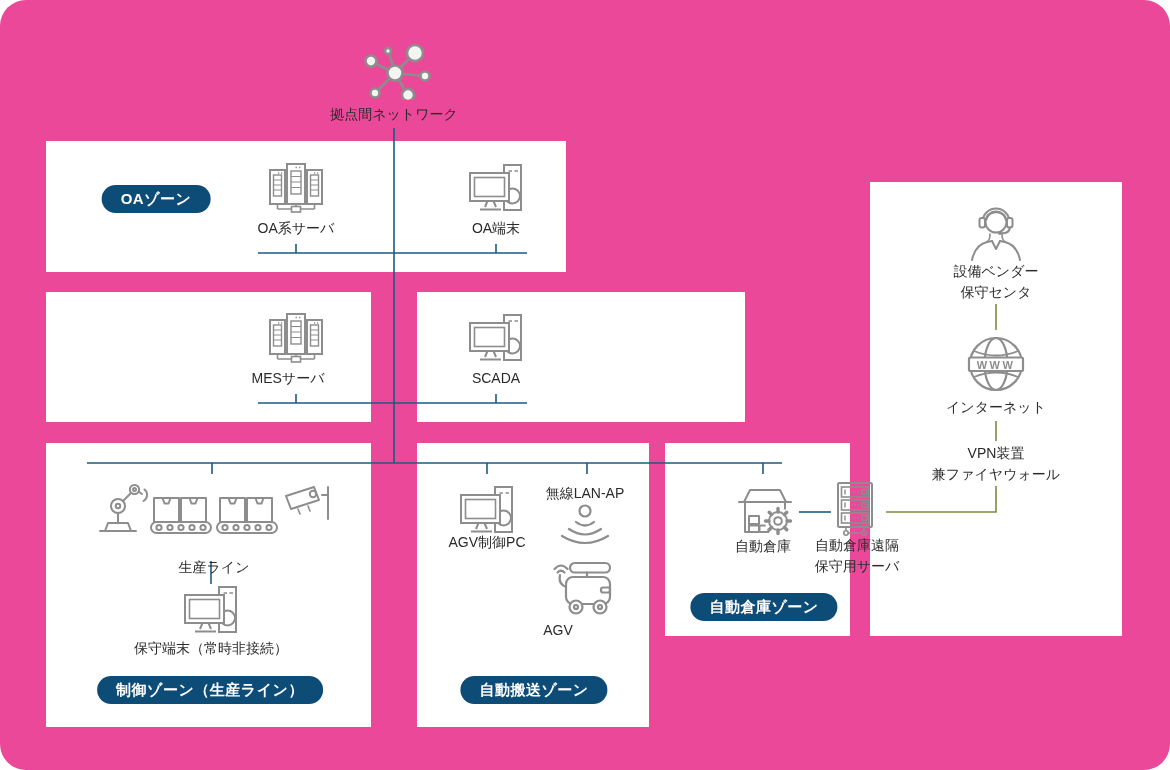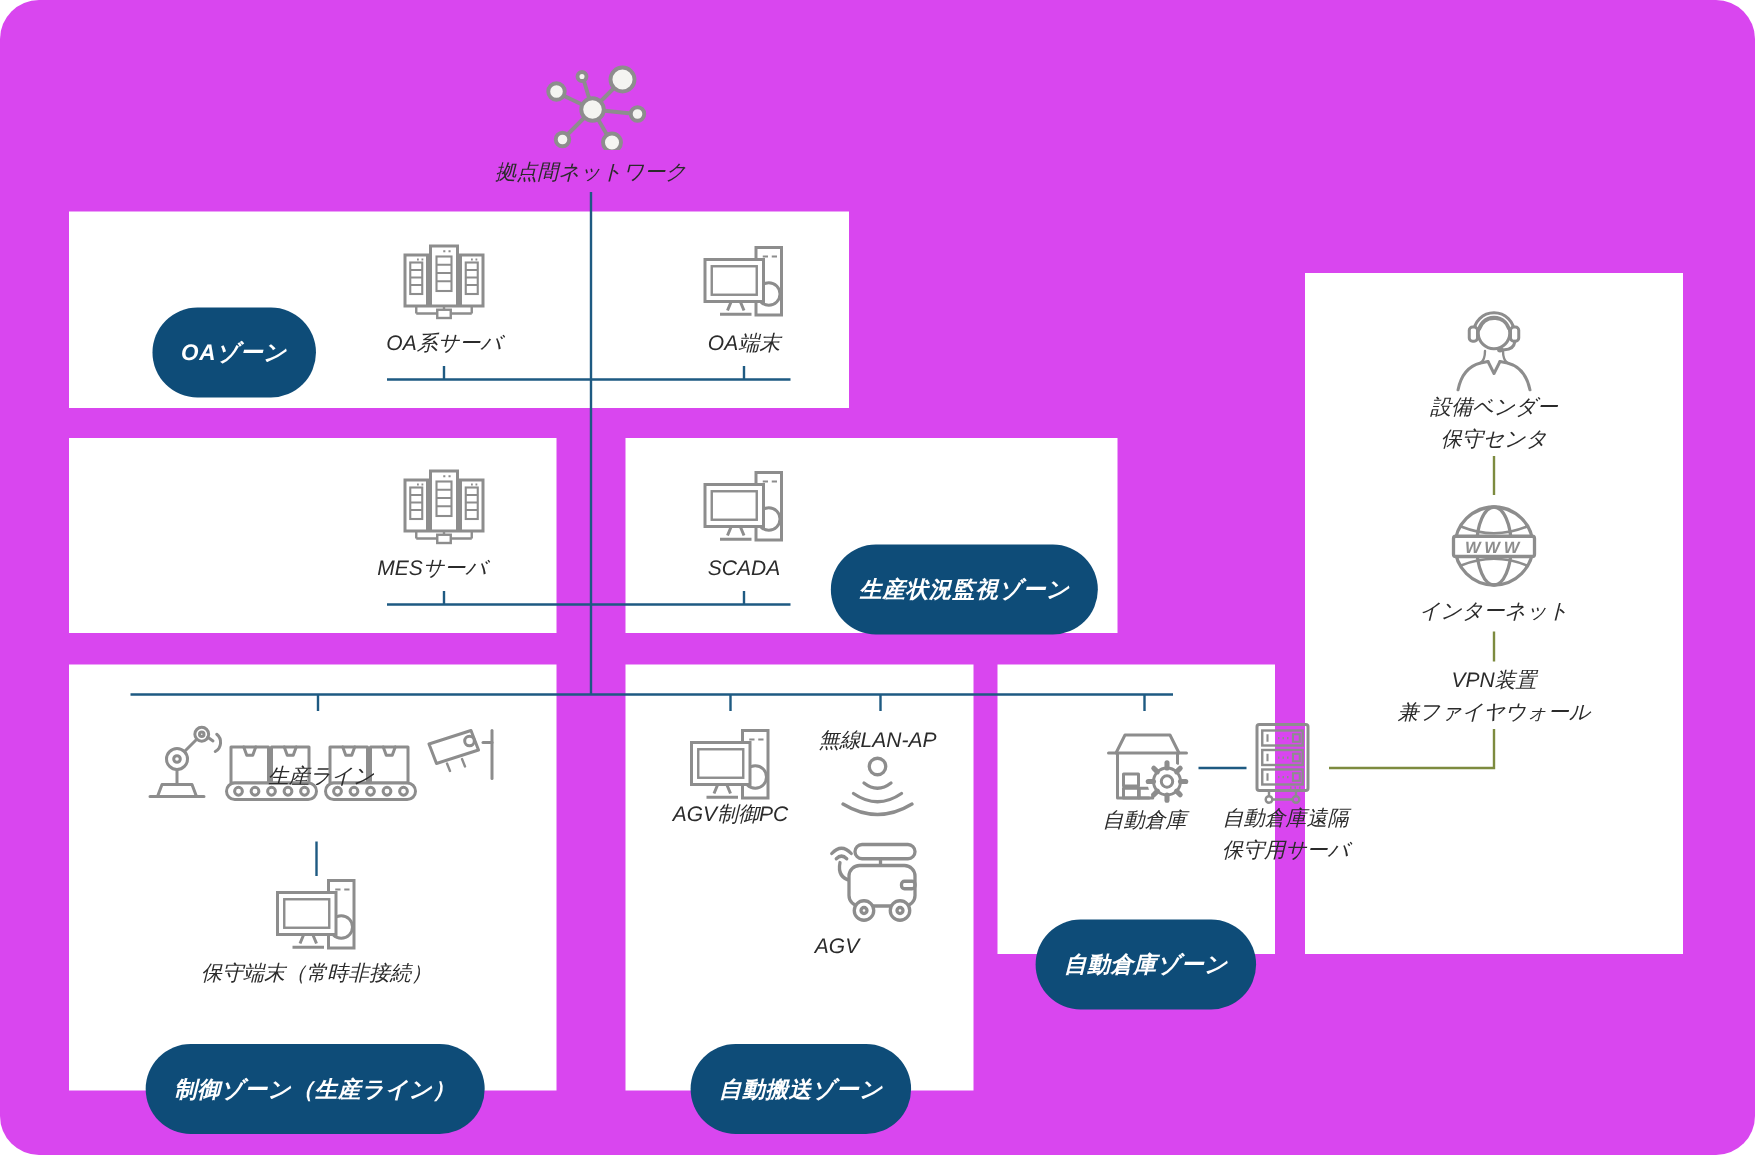"拠点間ネットワーク" .canvas { background: #d946ef -> #ec4899; font-style: italic -> none }
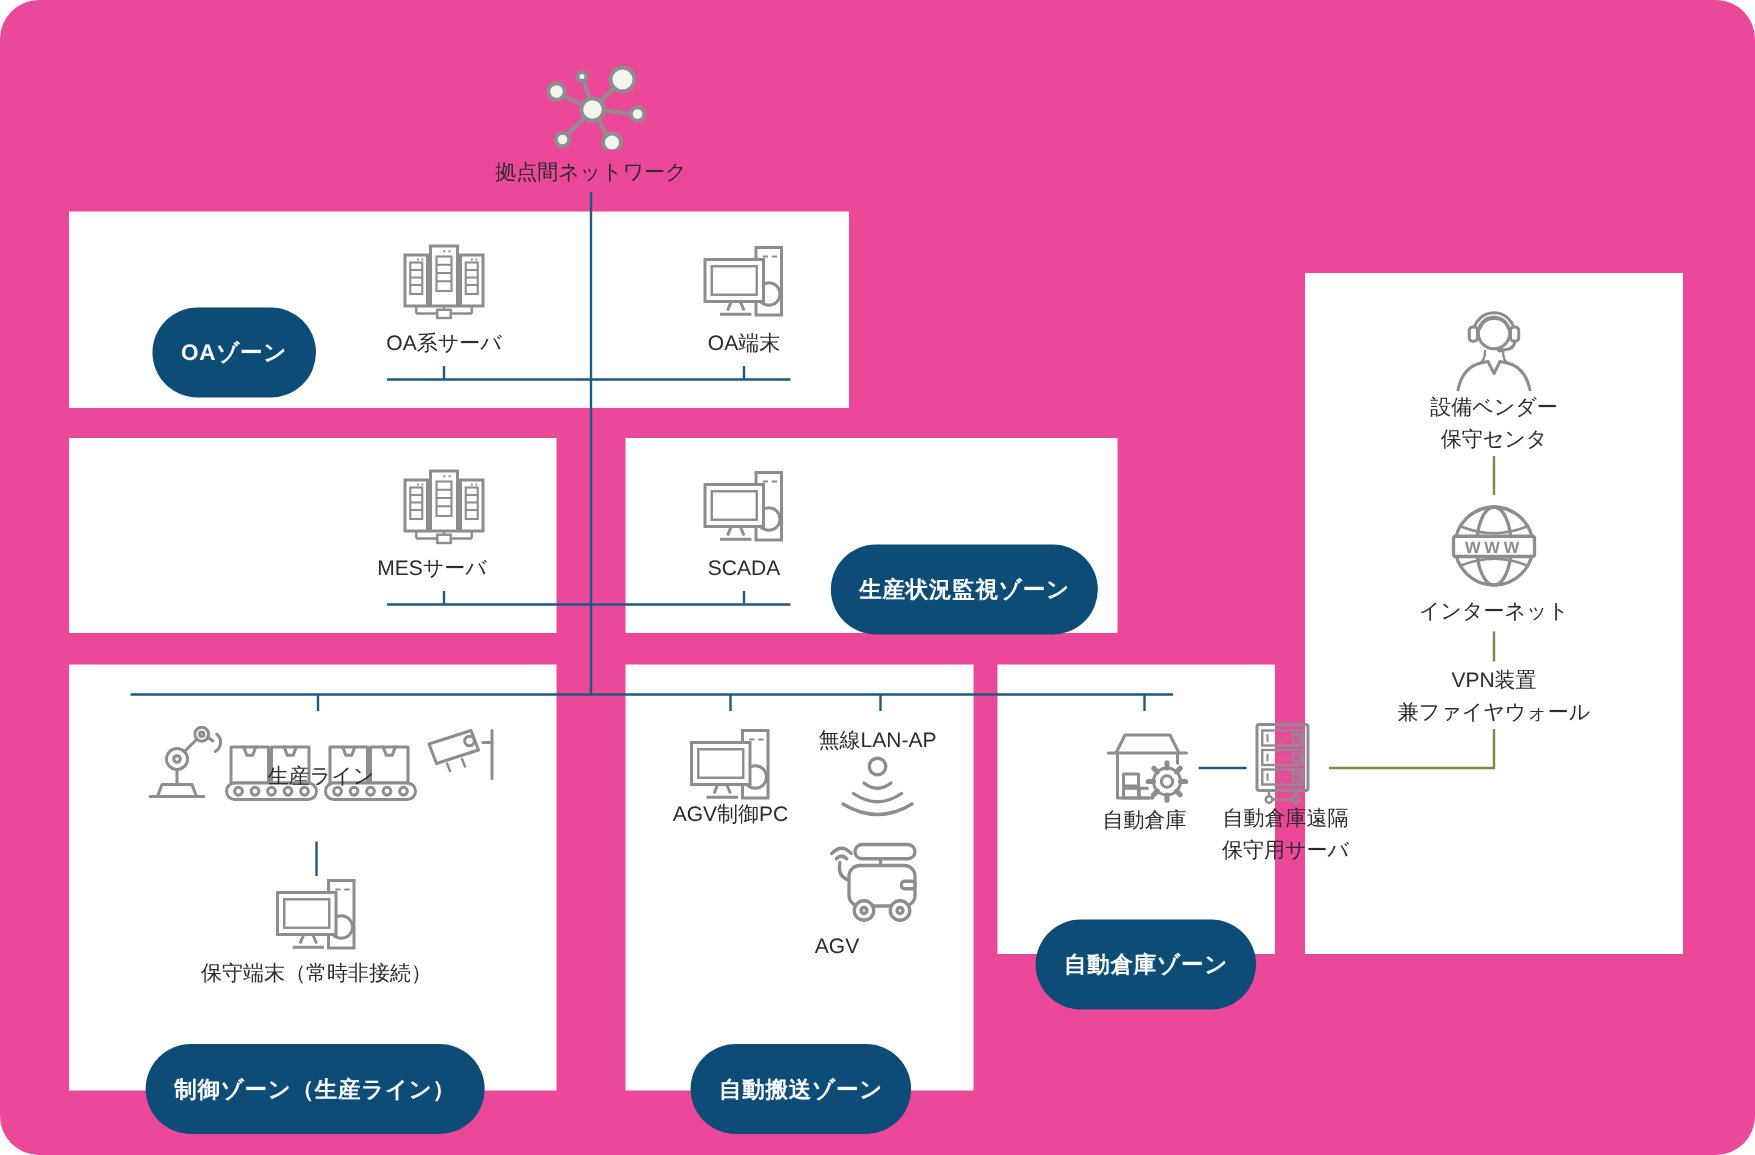"OAゾーン" .badge { margin-top: 20px -> none; padding: 16px 19px -> 0 19px }
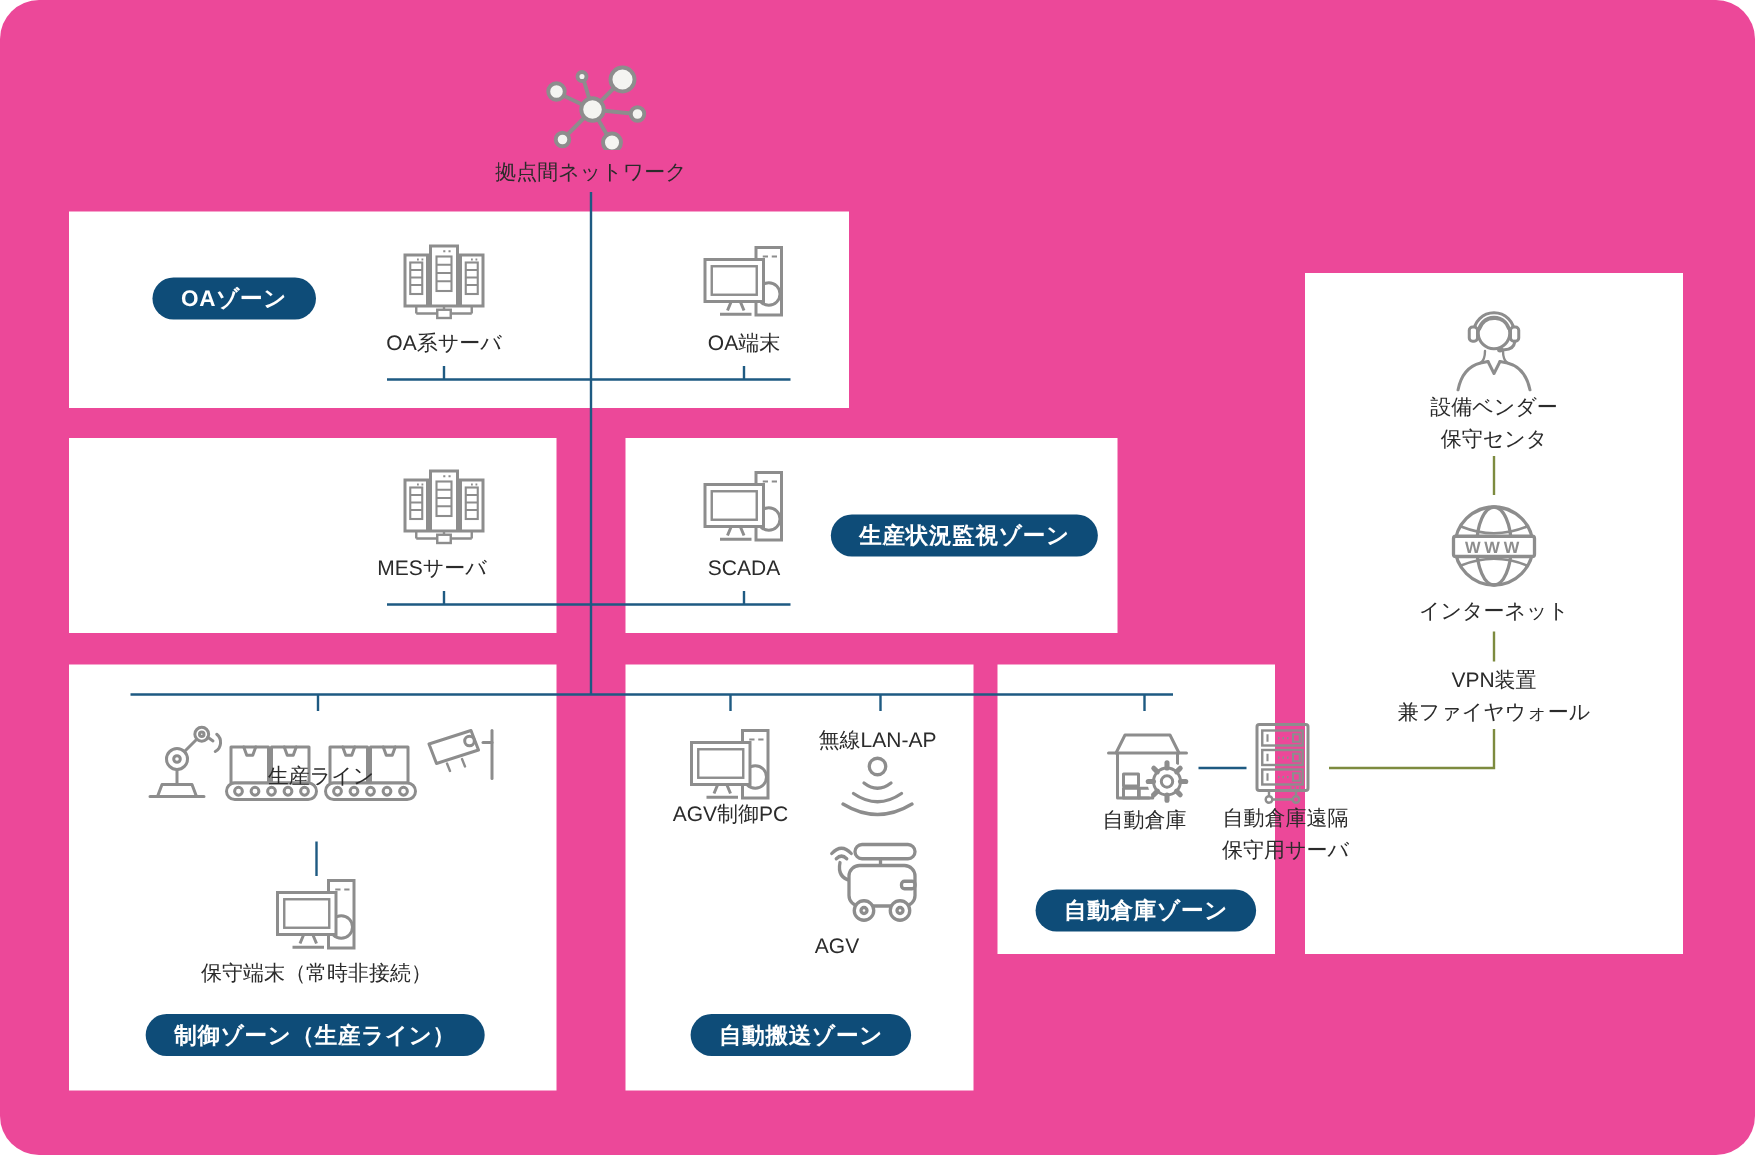"生産状況監視ゾーン" div.badge { html: <div>生産状況監視ゾーン</div> -> none }
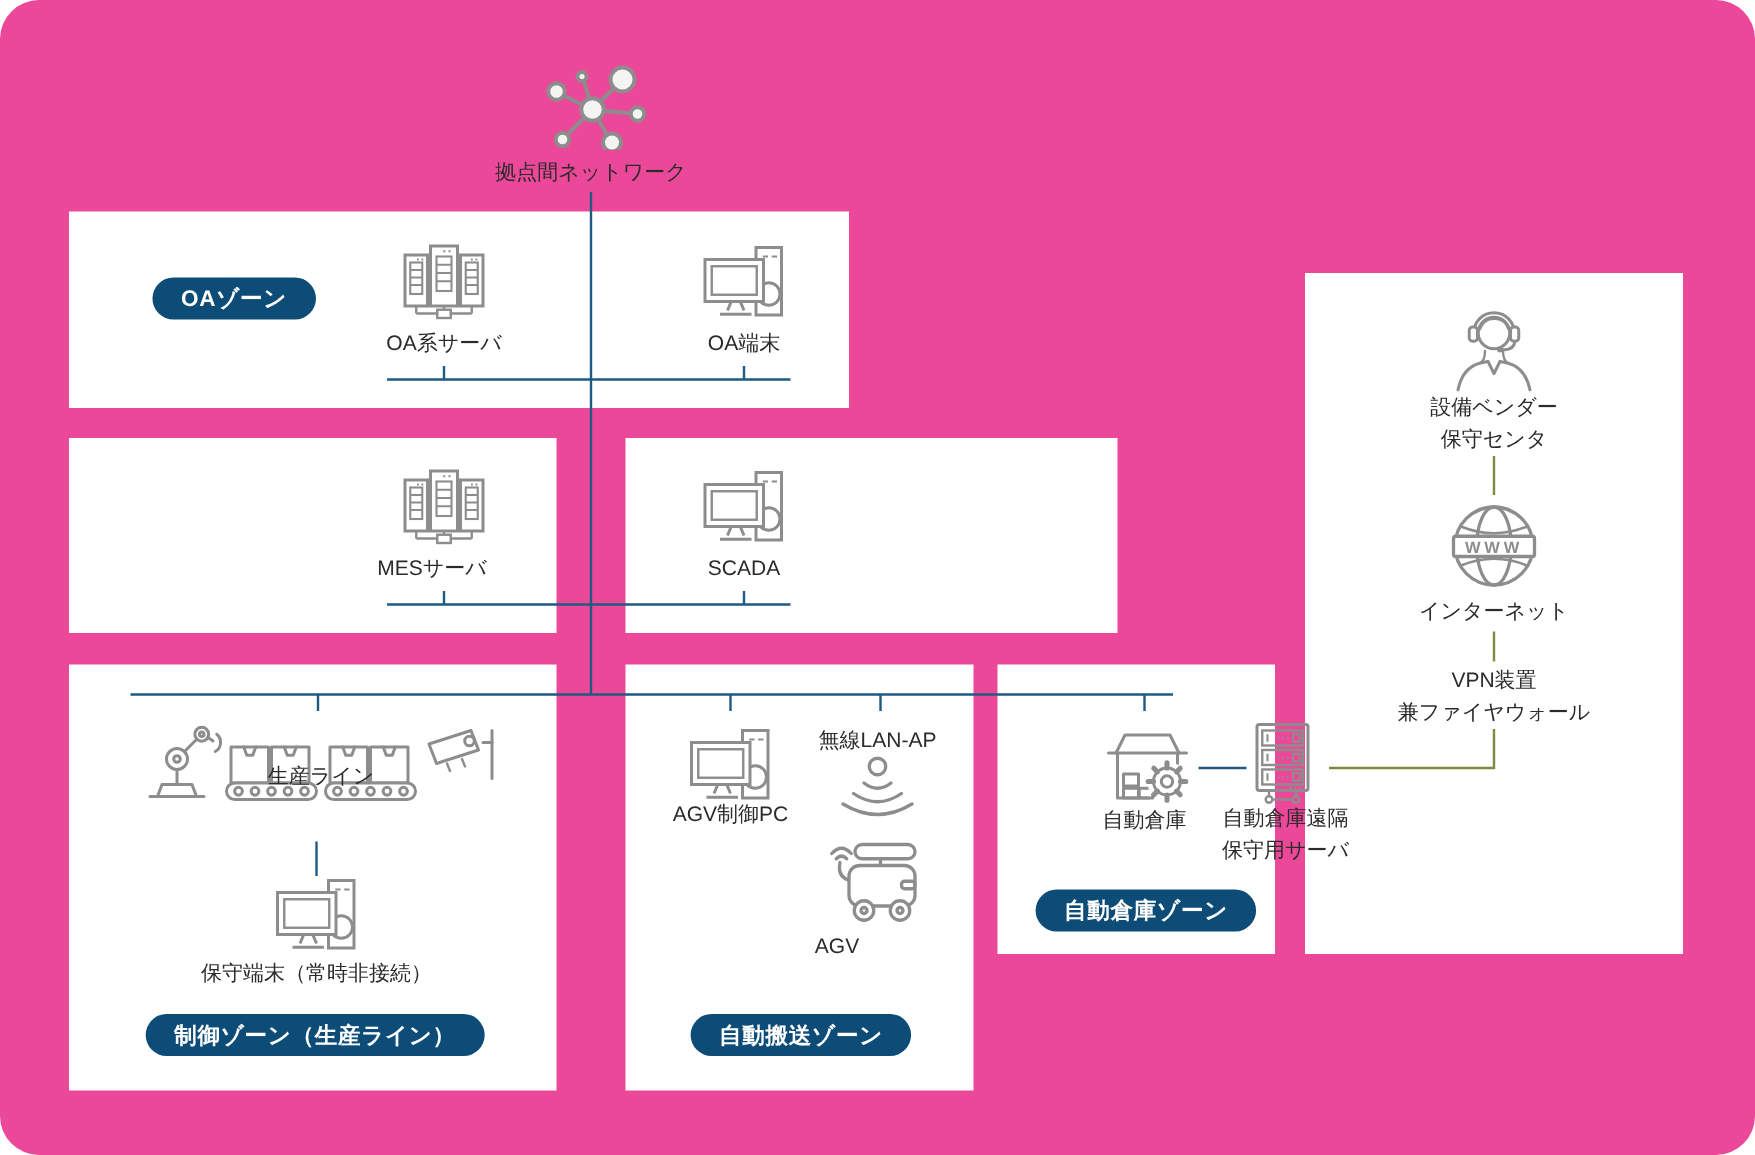"生産ライン" div.lbl { top: 509px -> 559px }
